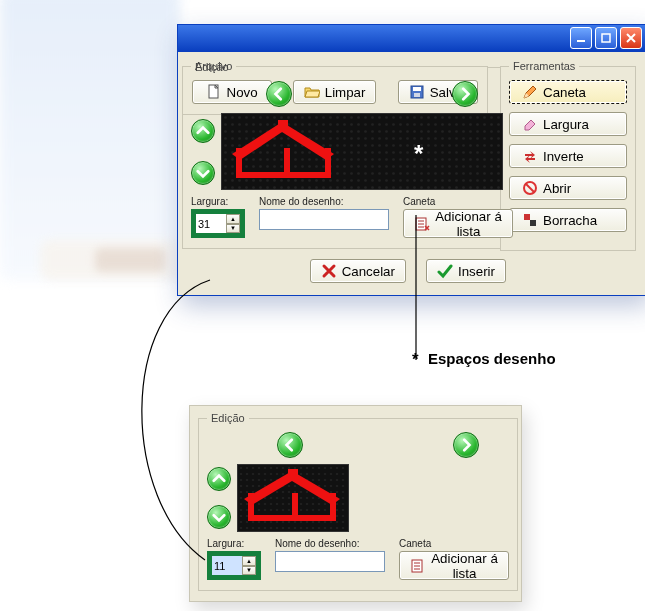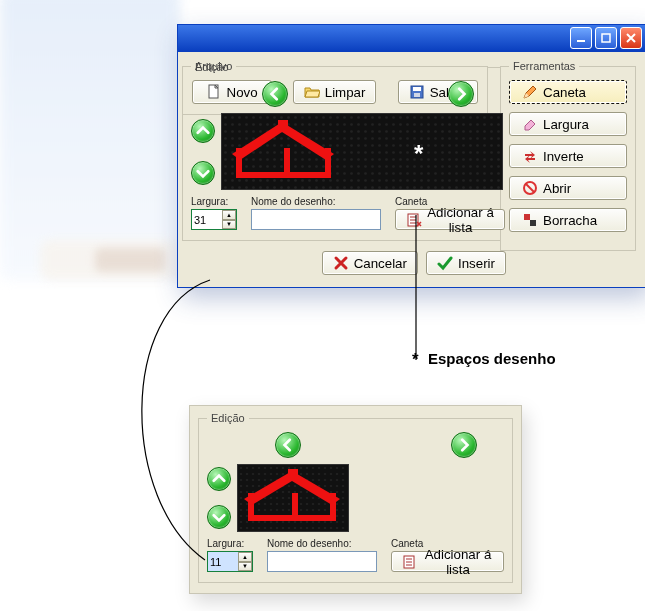"31" .spinner { border: 1px solid #15803d -> 5px solid #15803d }
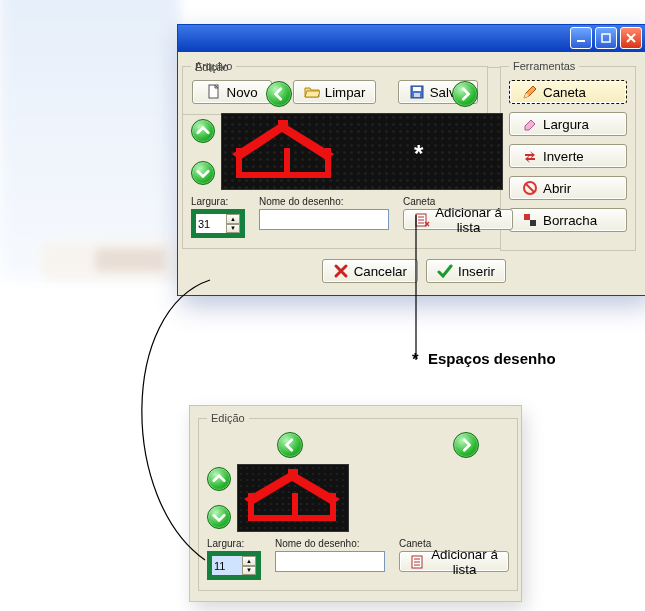"Adicionar á lista" .btn.small { height: 21px -> 29px }
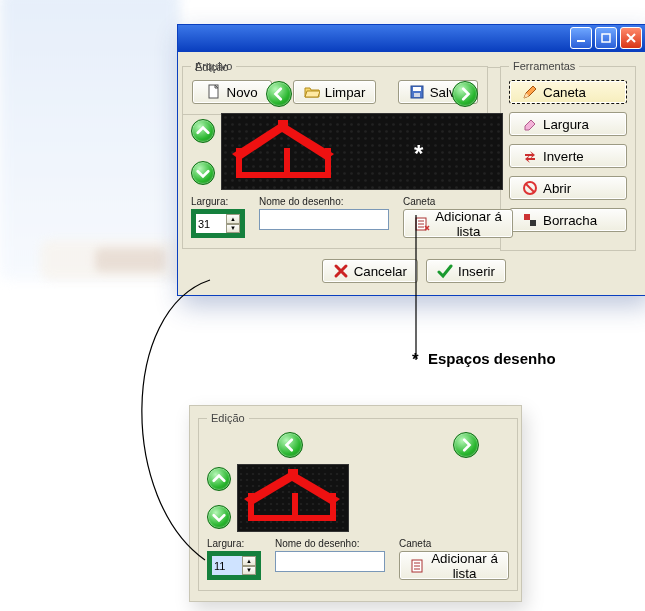"Cancelar" div { gap: 8px -> 20px }
